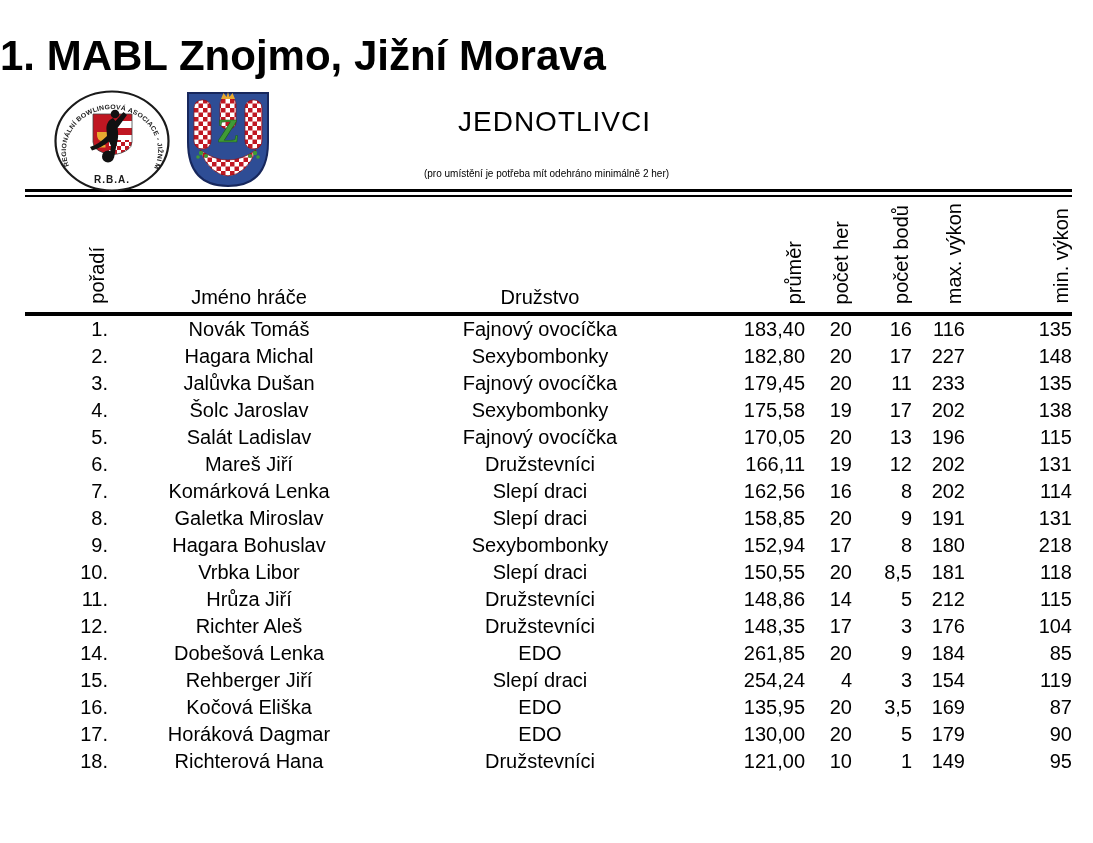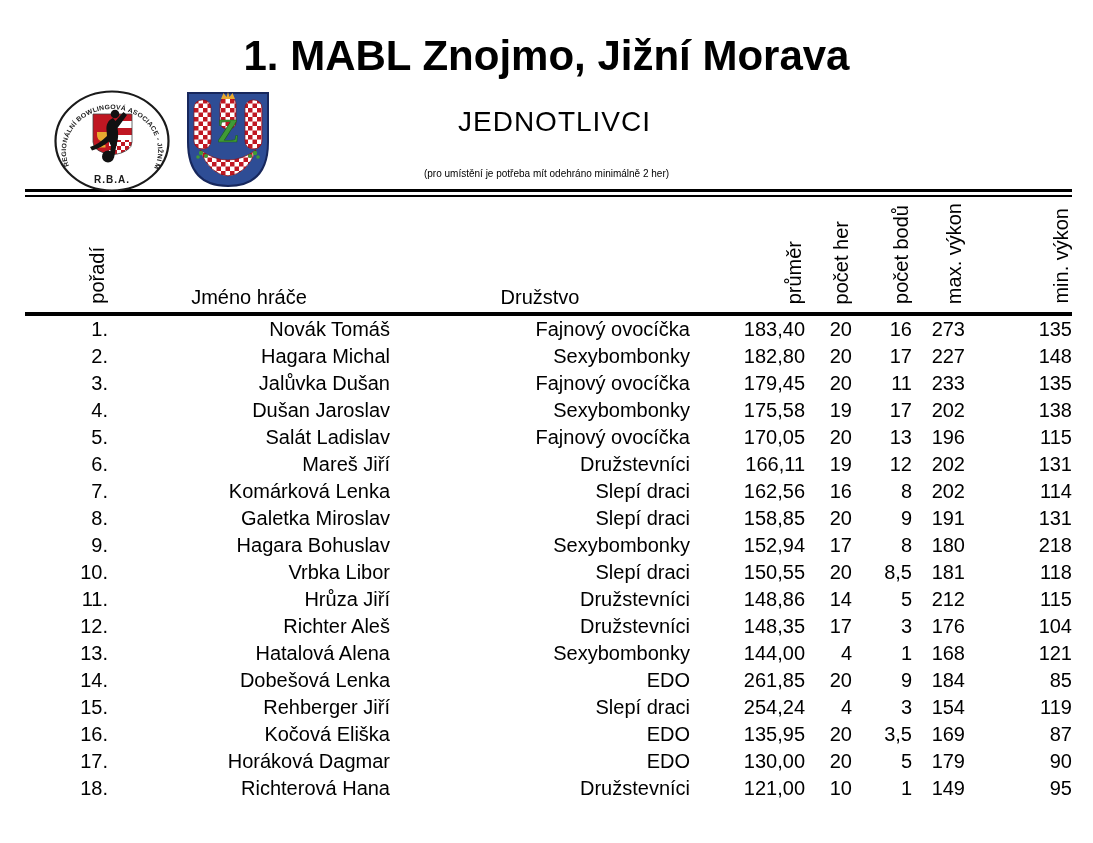"1. MABL Znojmo, Jižní Morava" .title { text-align: center -> none }
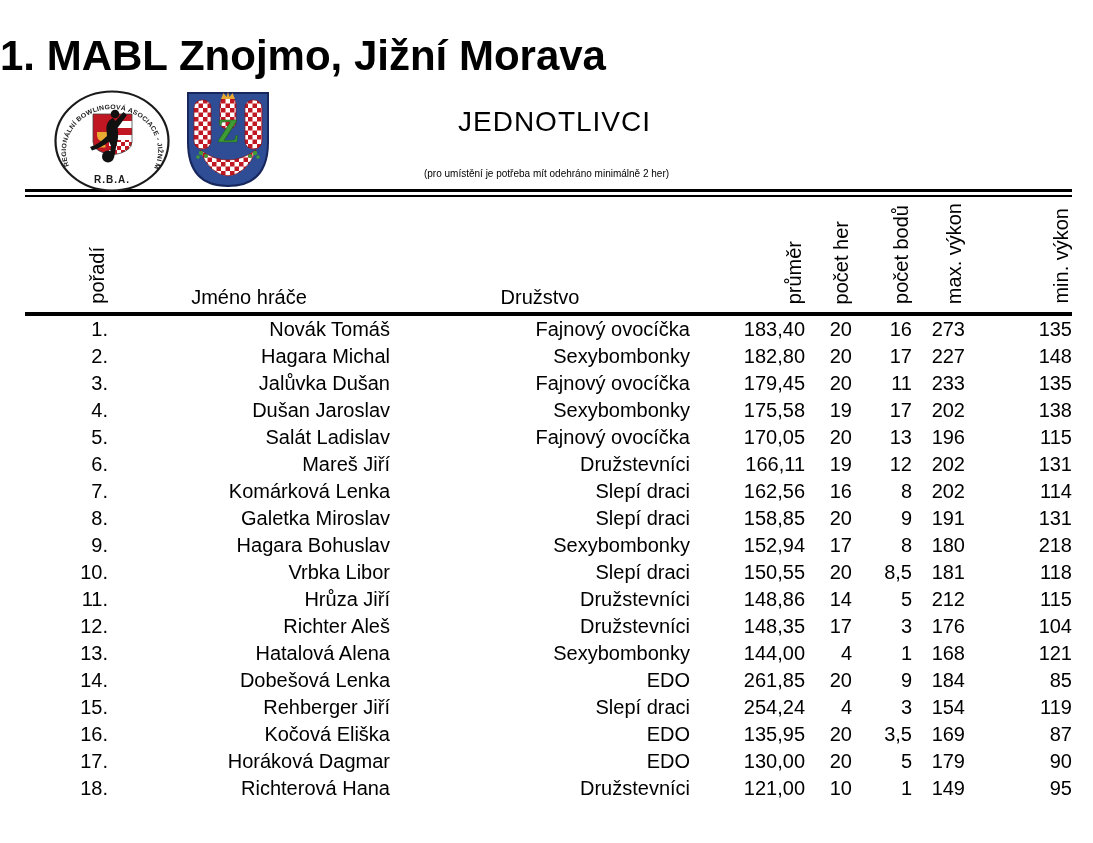"Novák Tomáš" td.c-name { text-align: right -> center }
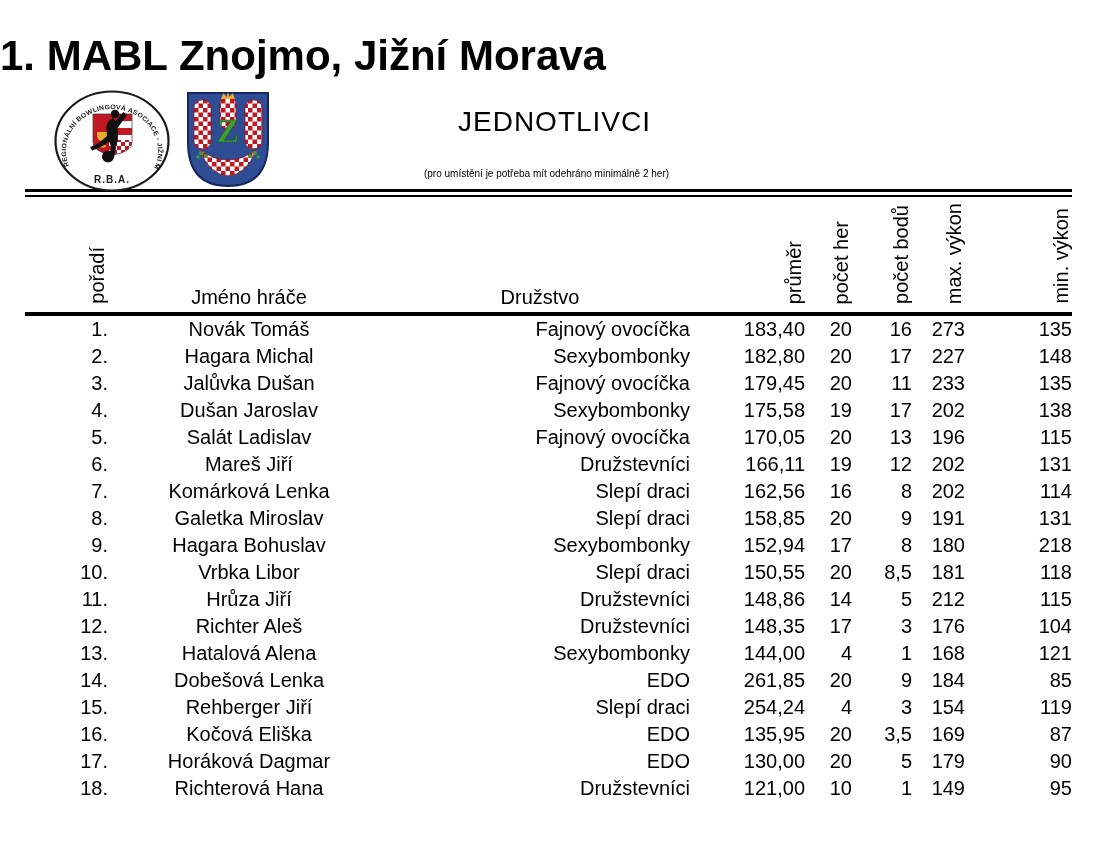"Fajnový ovocíčka" td.c-team { text-align: right -> center }
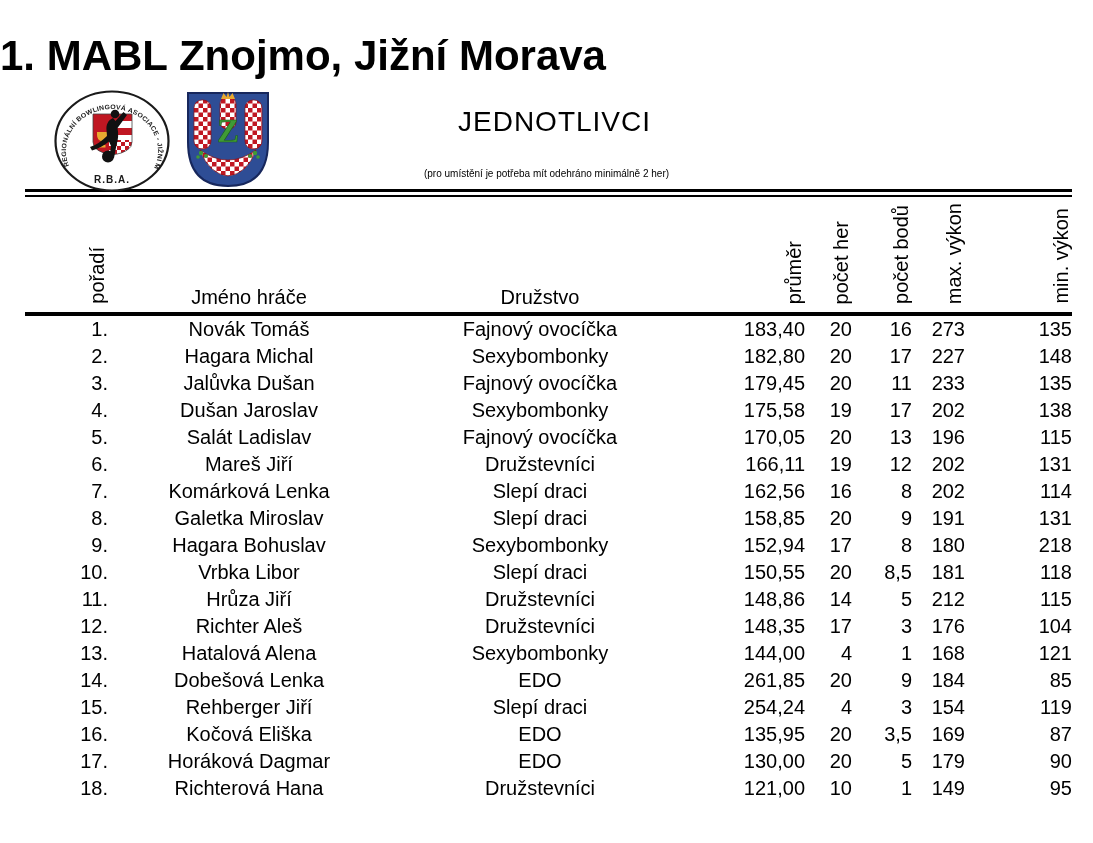"273" td.c-max { text: 273 -> 116 }
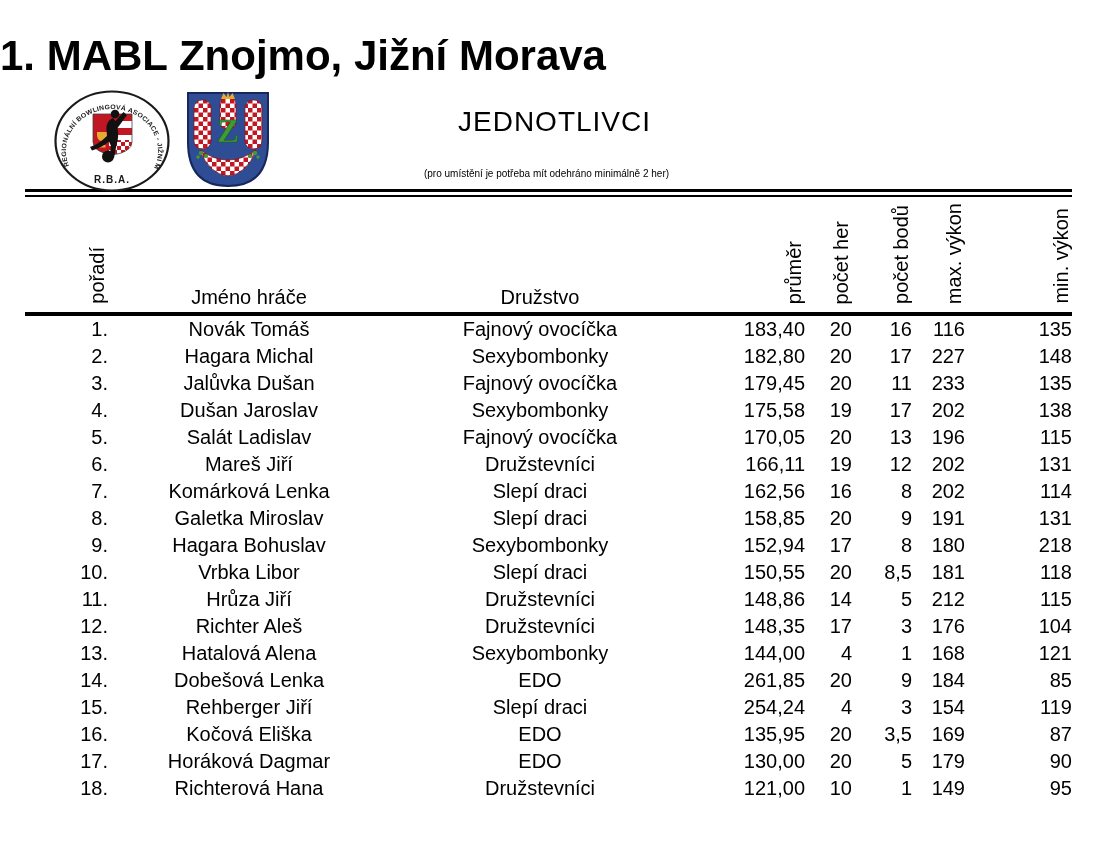"Dušan Jaroslav" td.c-name { text: Dušan -> Šolc }
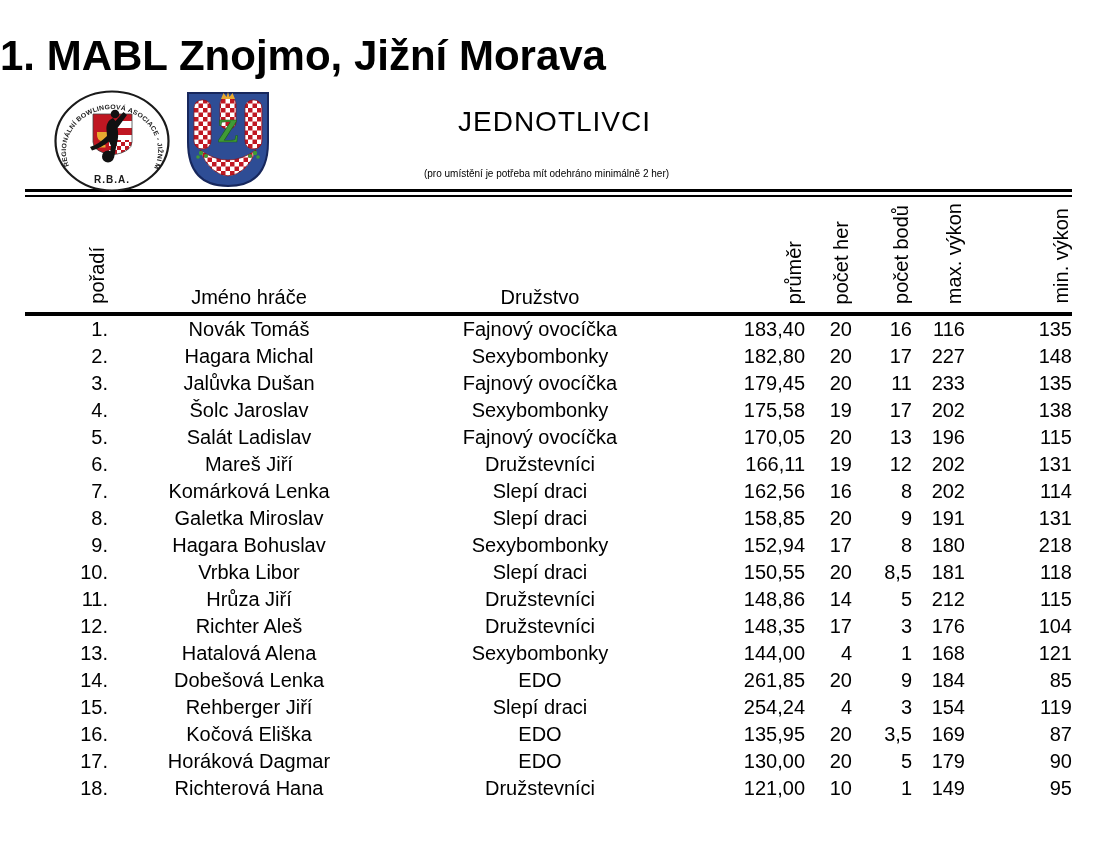"13." tr { html: <tr> <td>13.</td> <td>Hatalová Alena</td> <td>Sexybombonky</td> <td>144,00</td> <td>4</td> <td>1</td> <td>168</td> <td>121</td> </tr> -> none }
